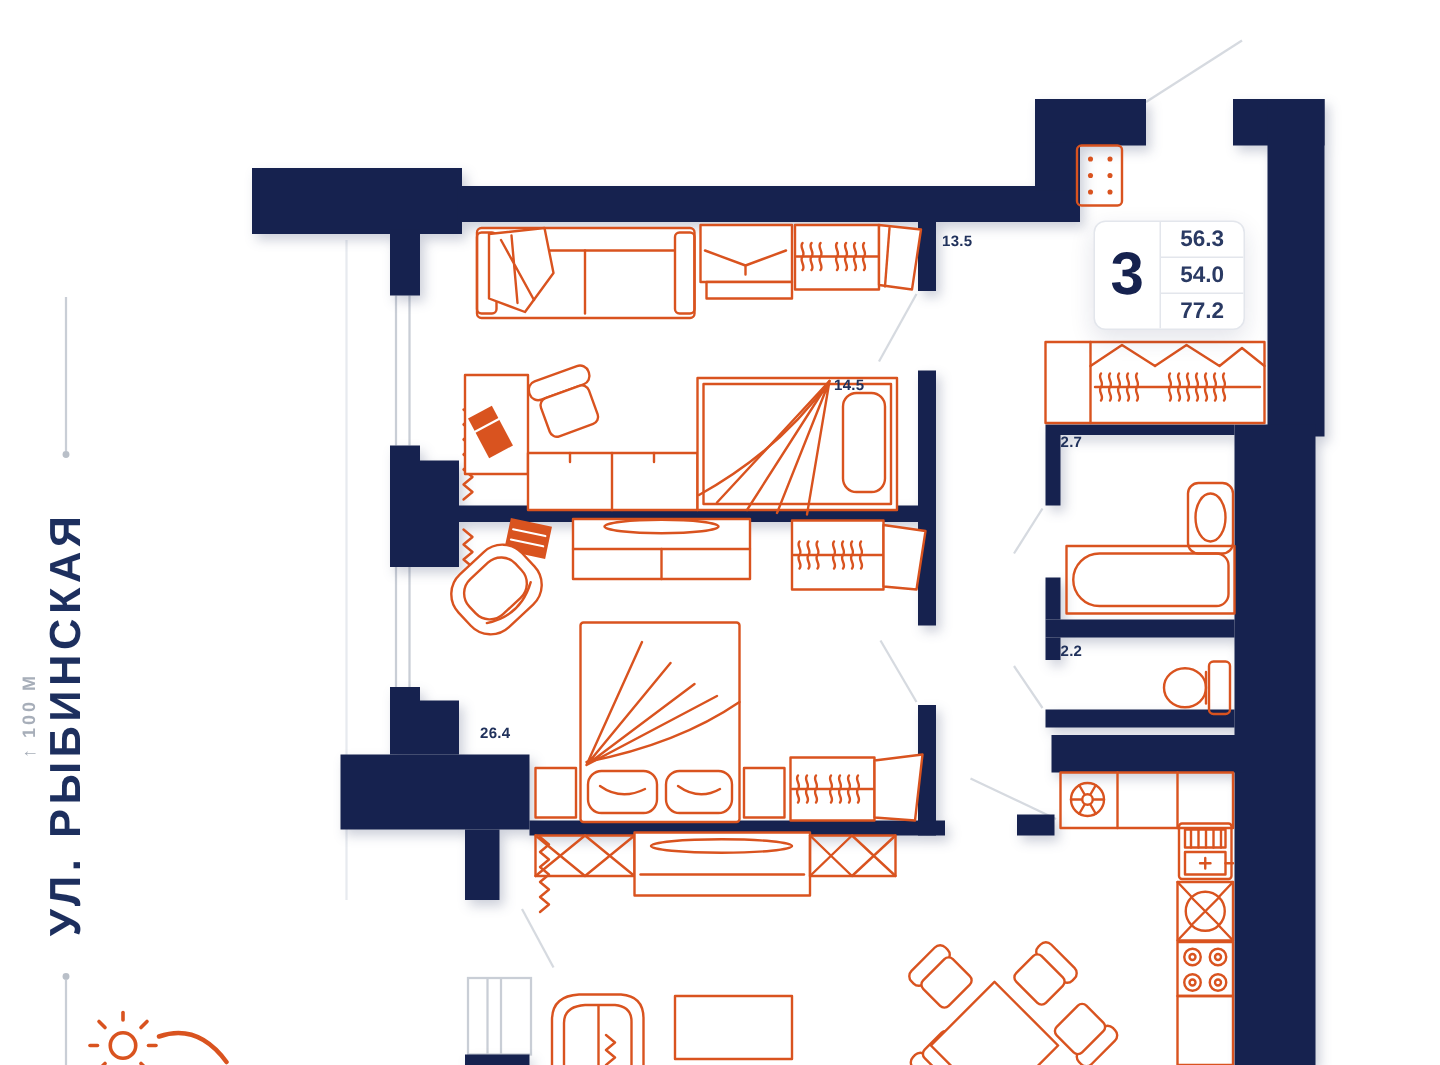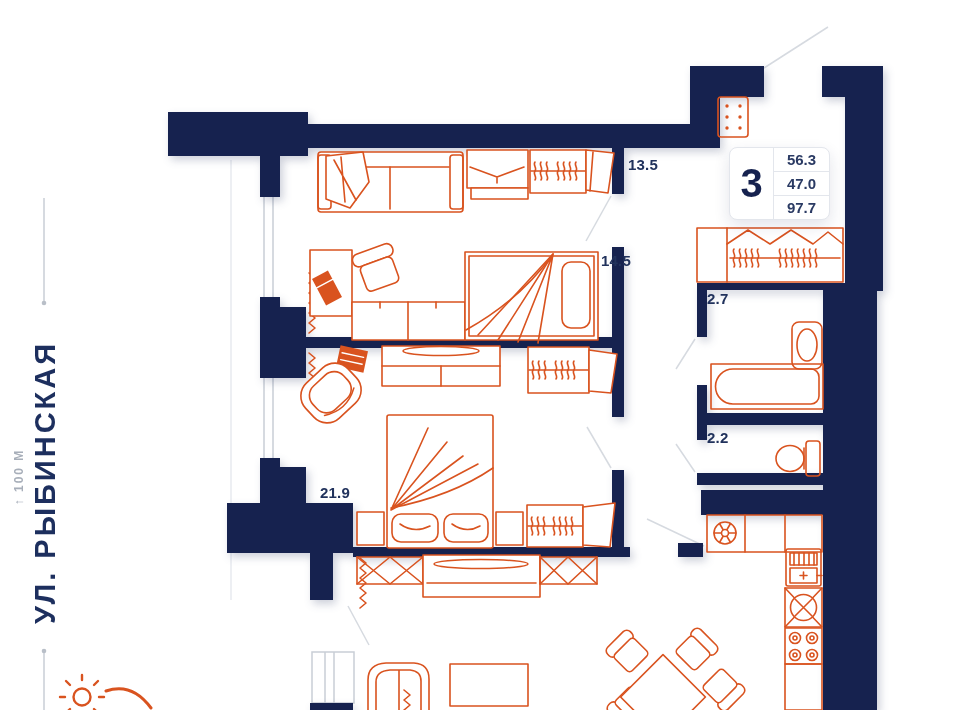"13.5" .rl { font-size: 15px -> 10px }
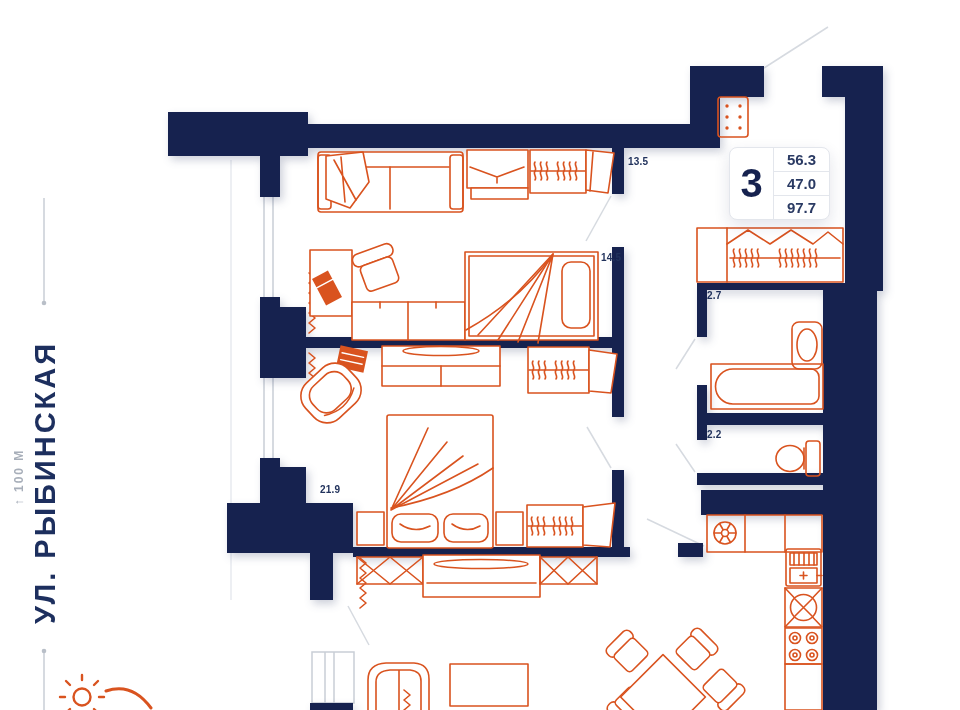"47.0" div.cell { text: 47.0 -> 54.0 }
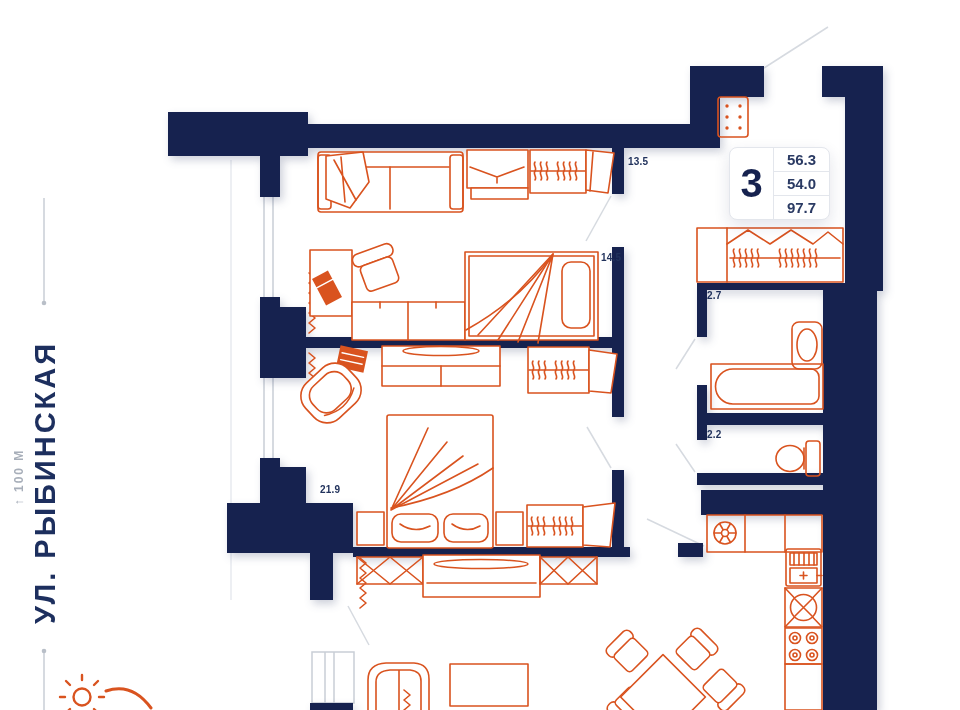"97.7" div.cell { text: 97.7 -> 77.2 }
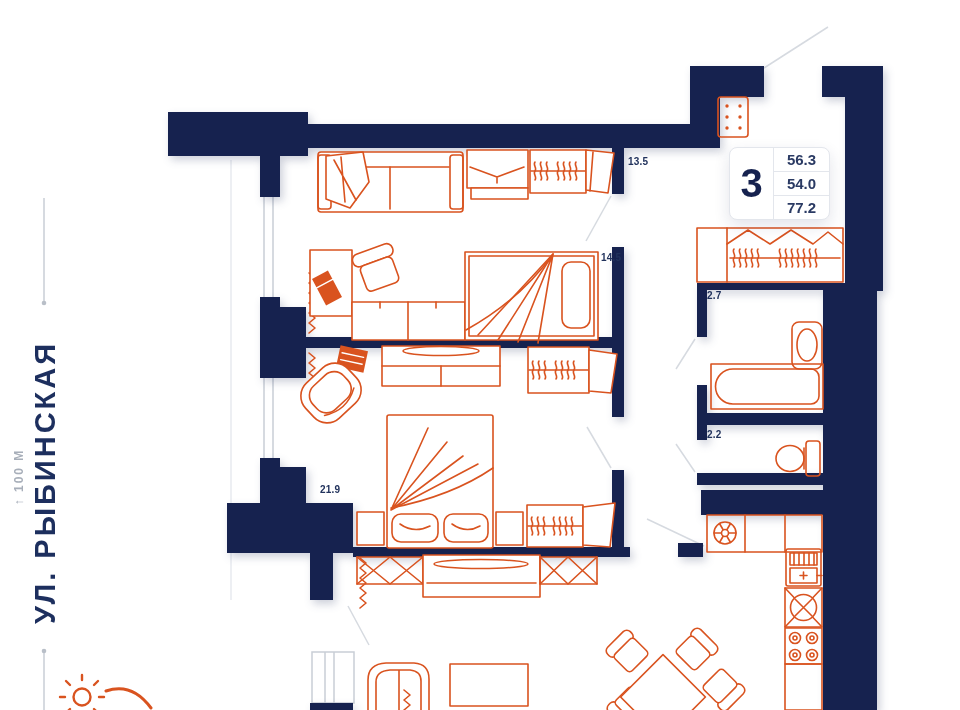"14.5" div.rl { left: 601px -> 556px }
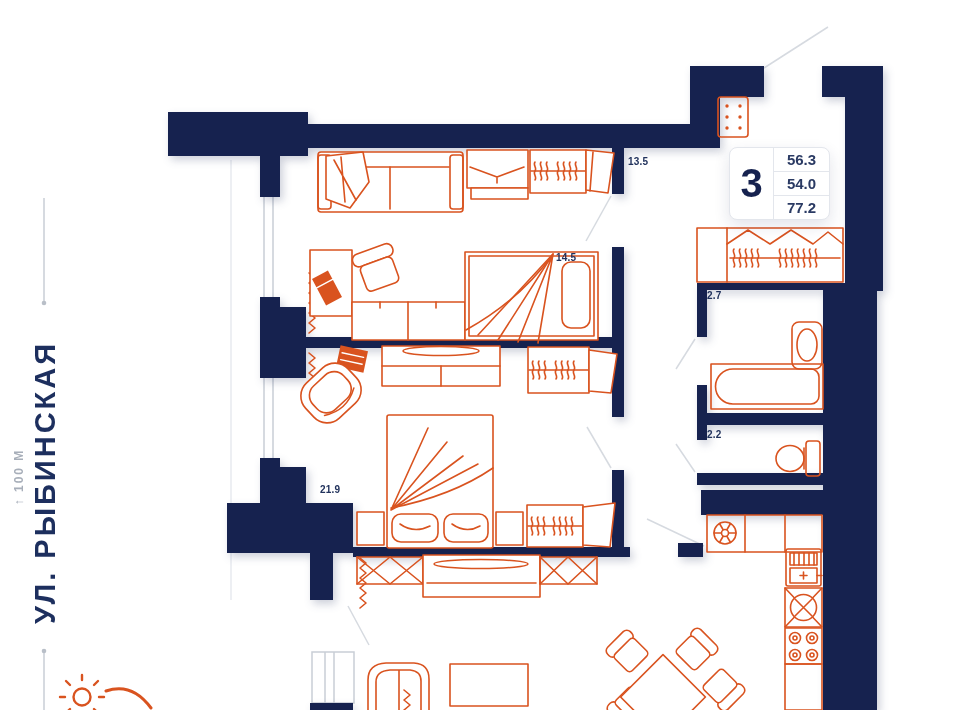"21.9" div.rl { text: 21.9 -> 26.4 }
